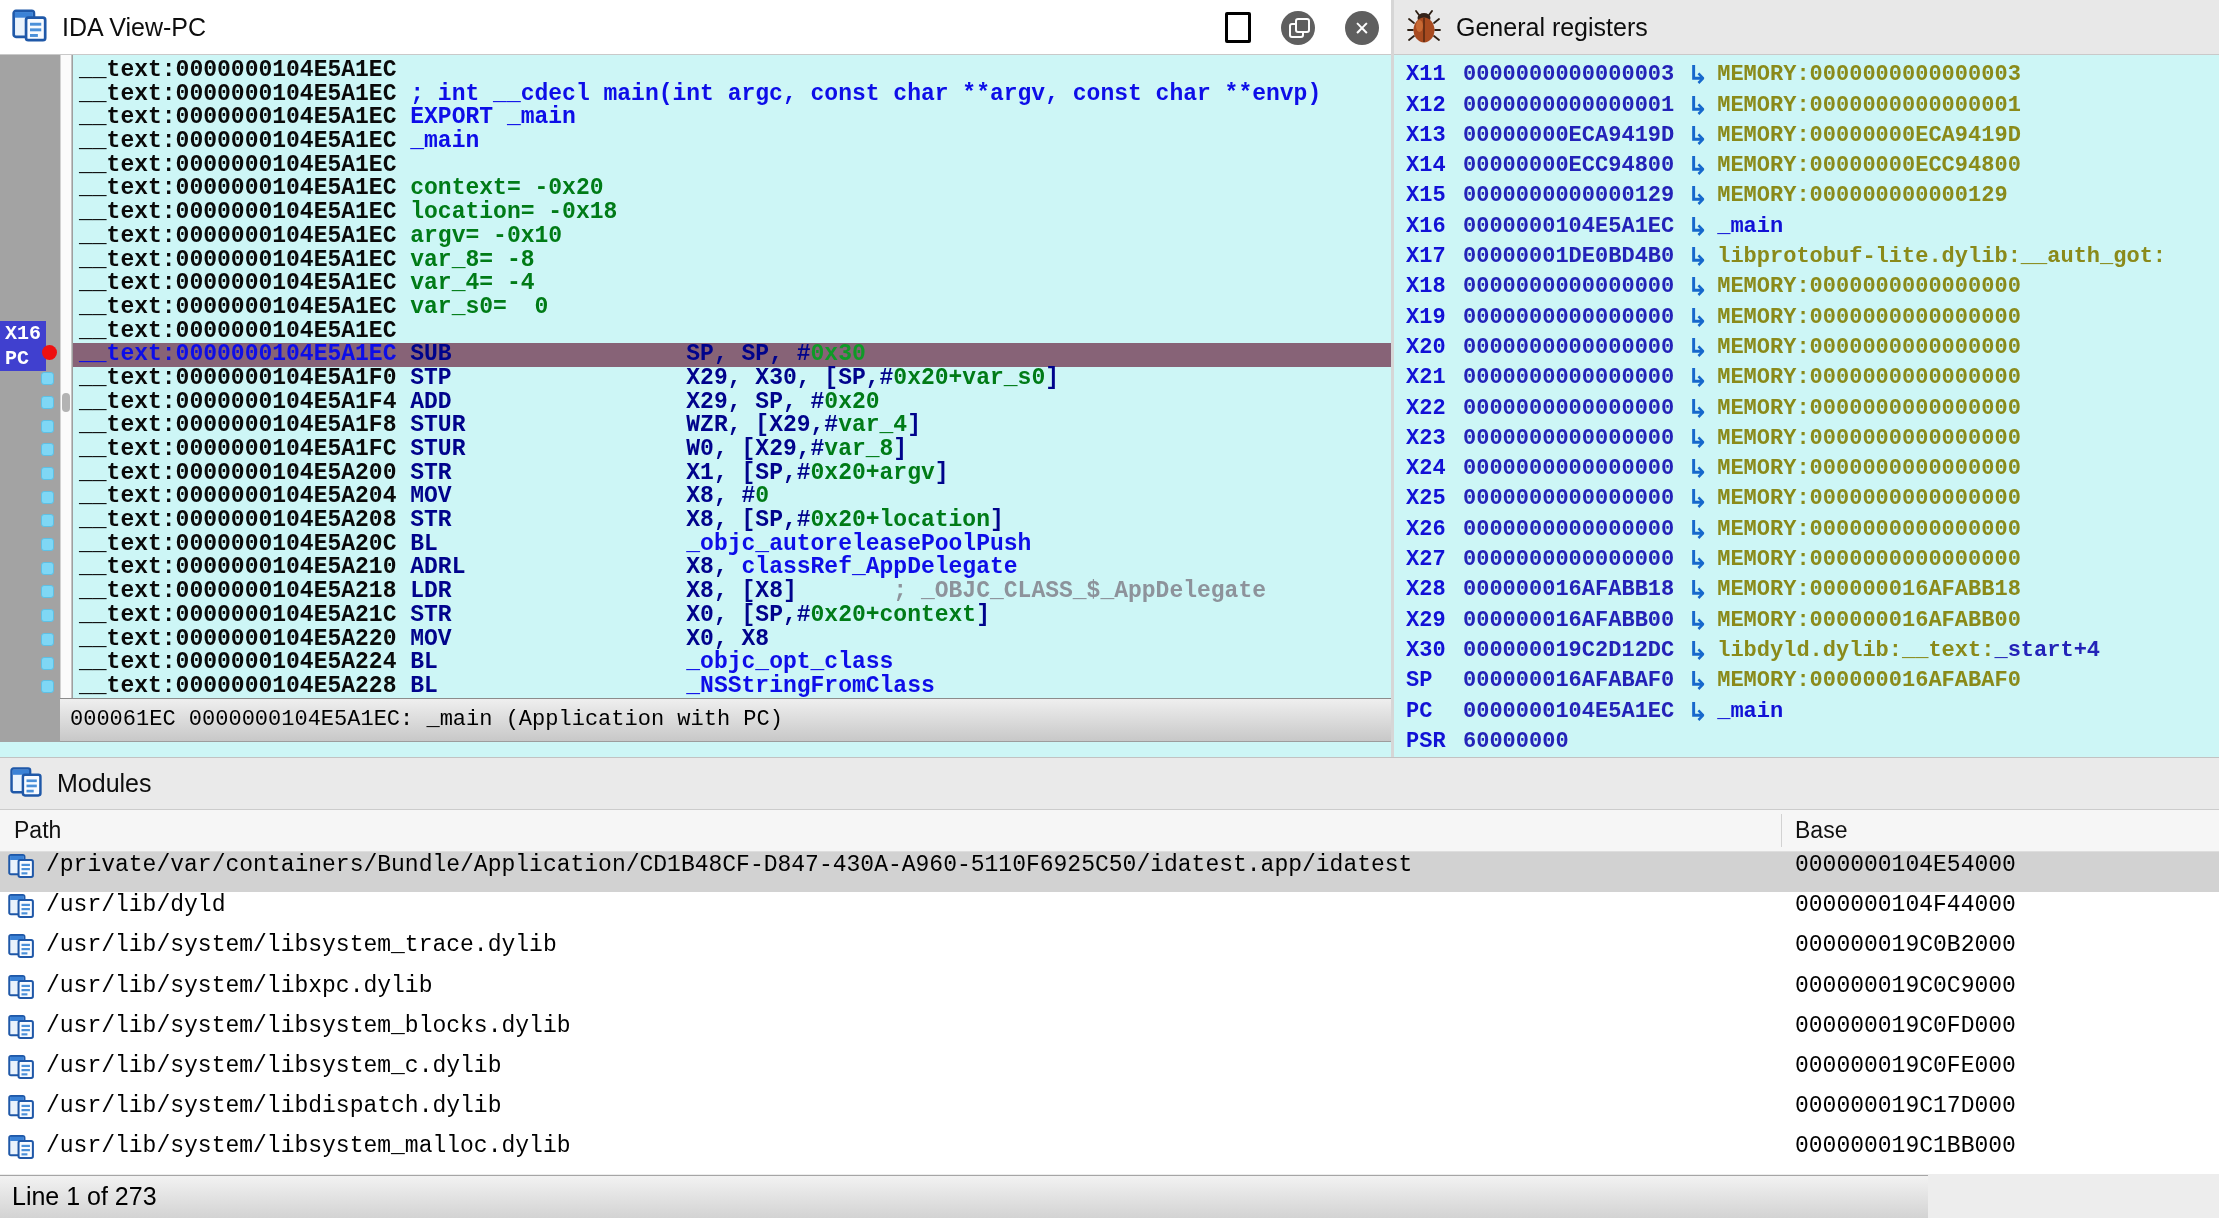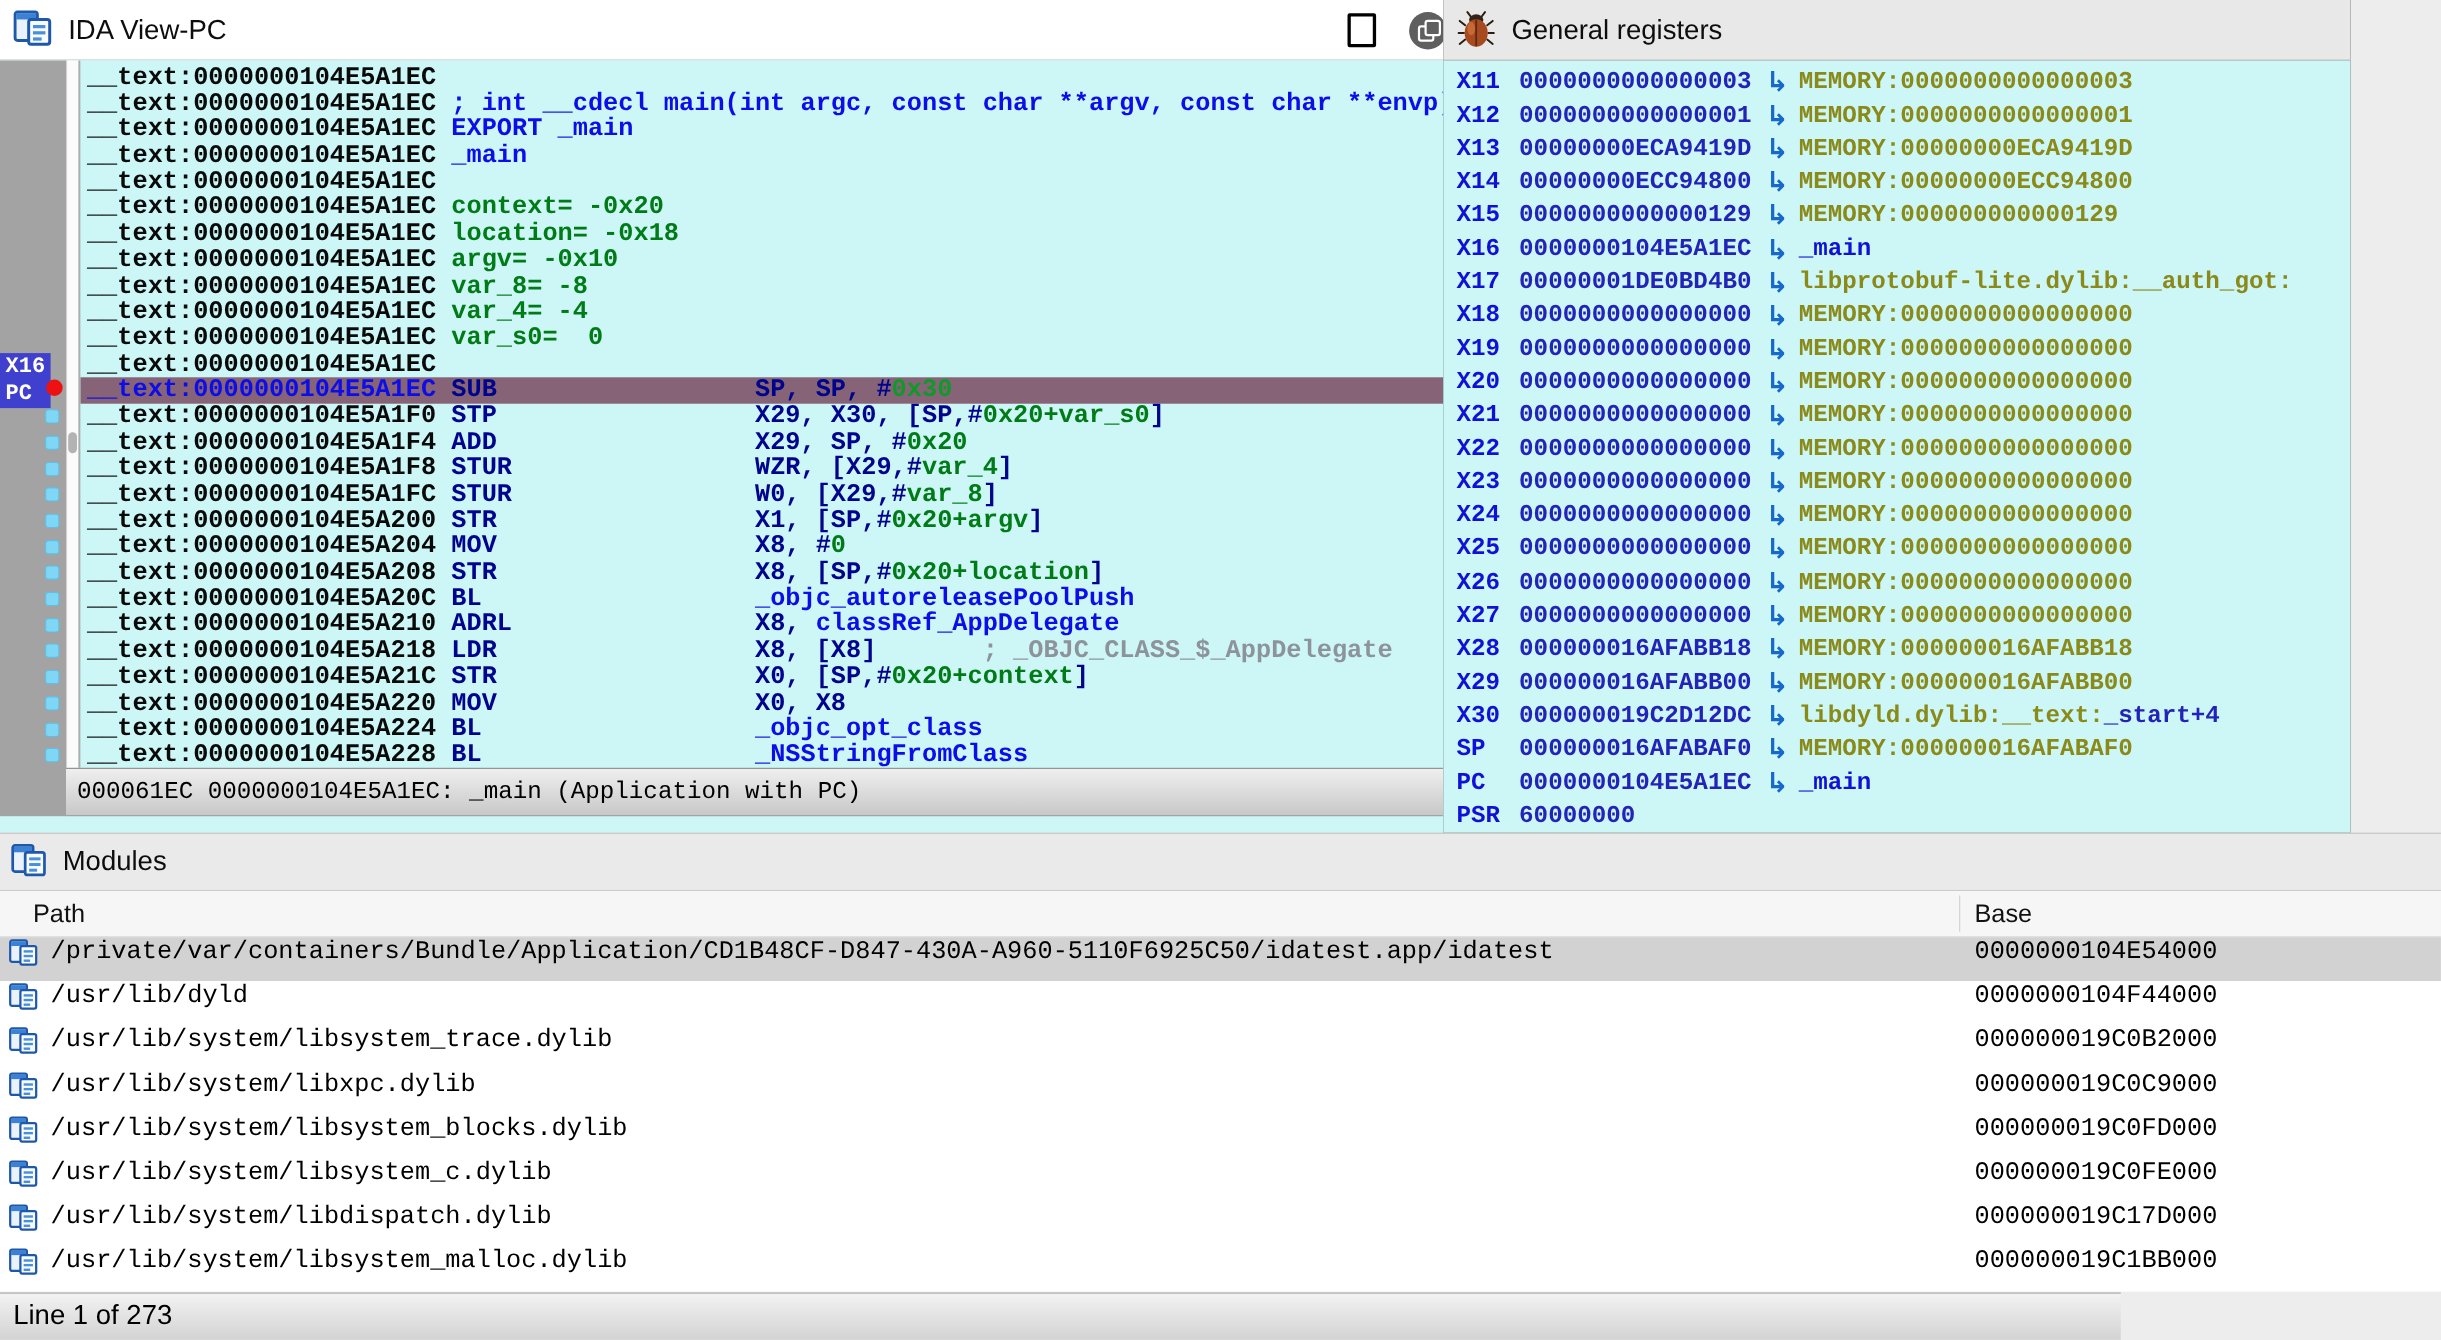"General registers" #reg-window { background: #000000 -> #701a75; left: 1312px -> 1394px }
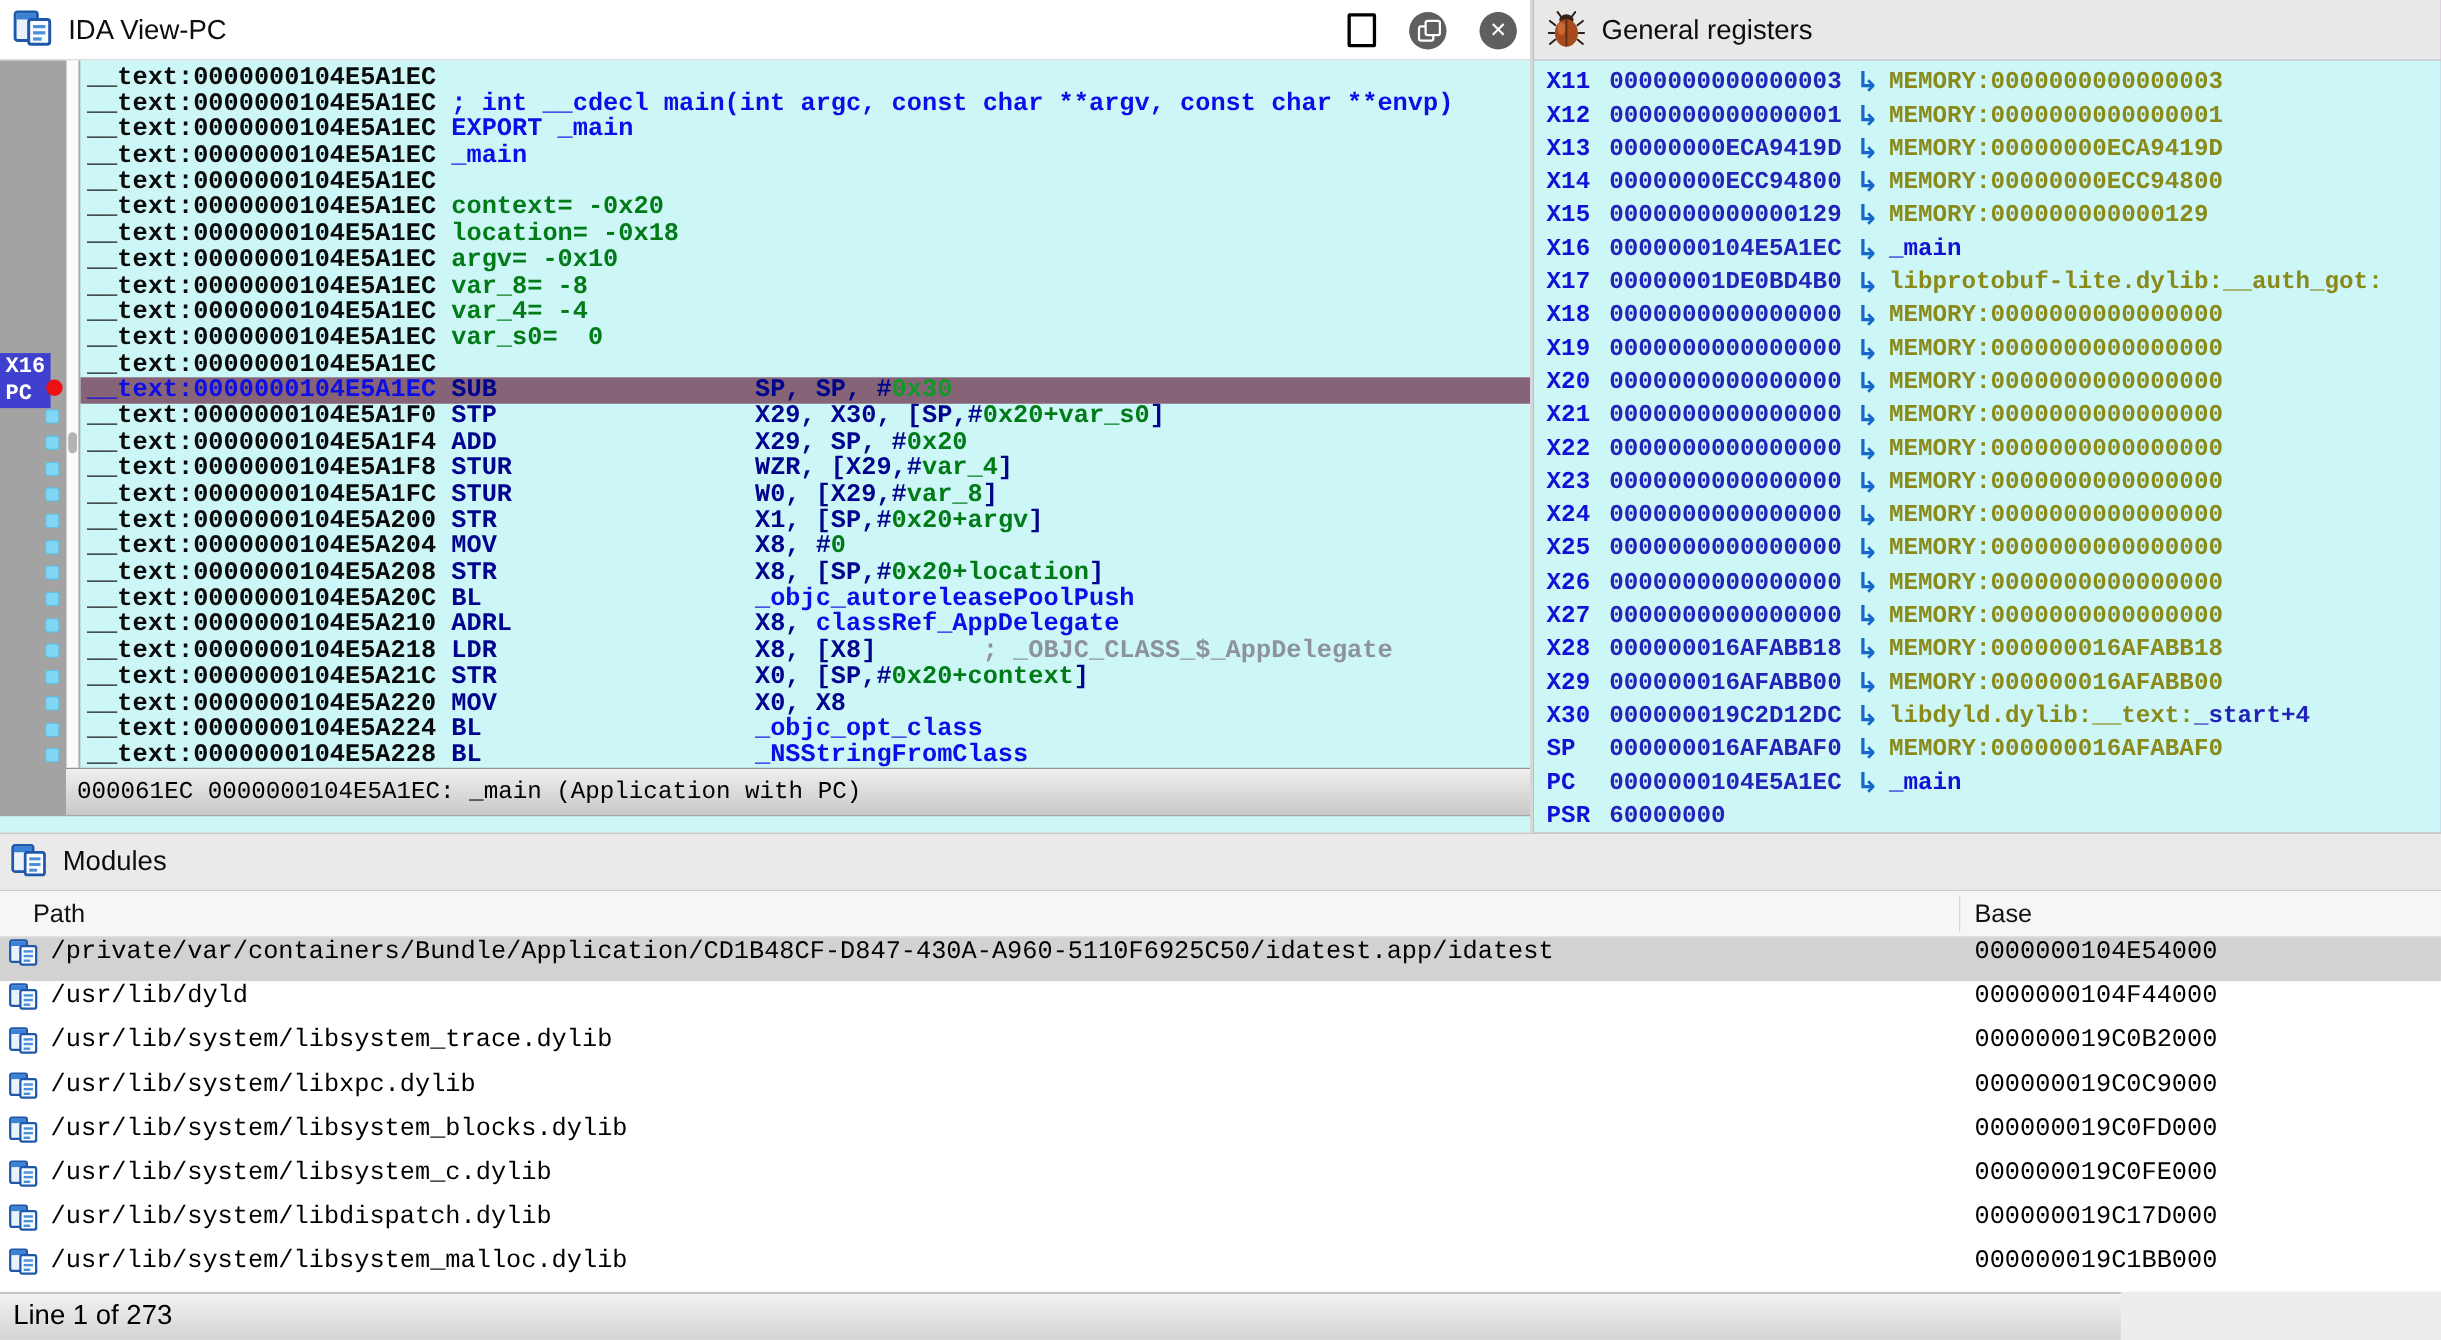"Path" #col-path { left: 30px -> 14px }
